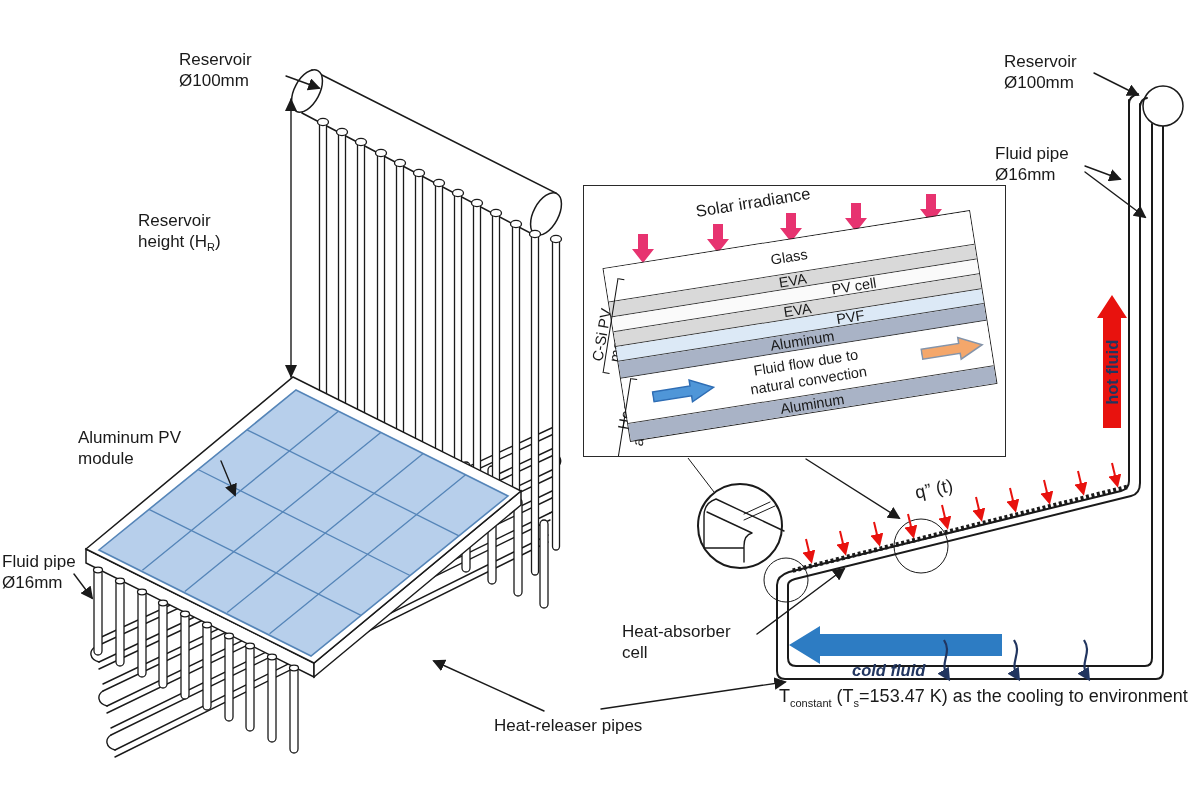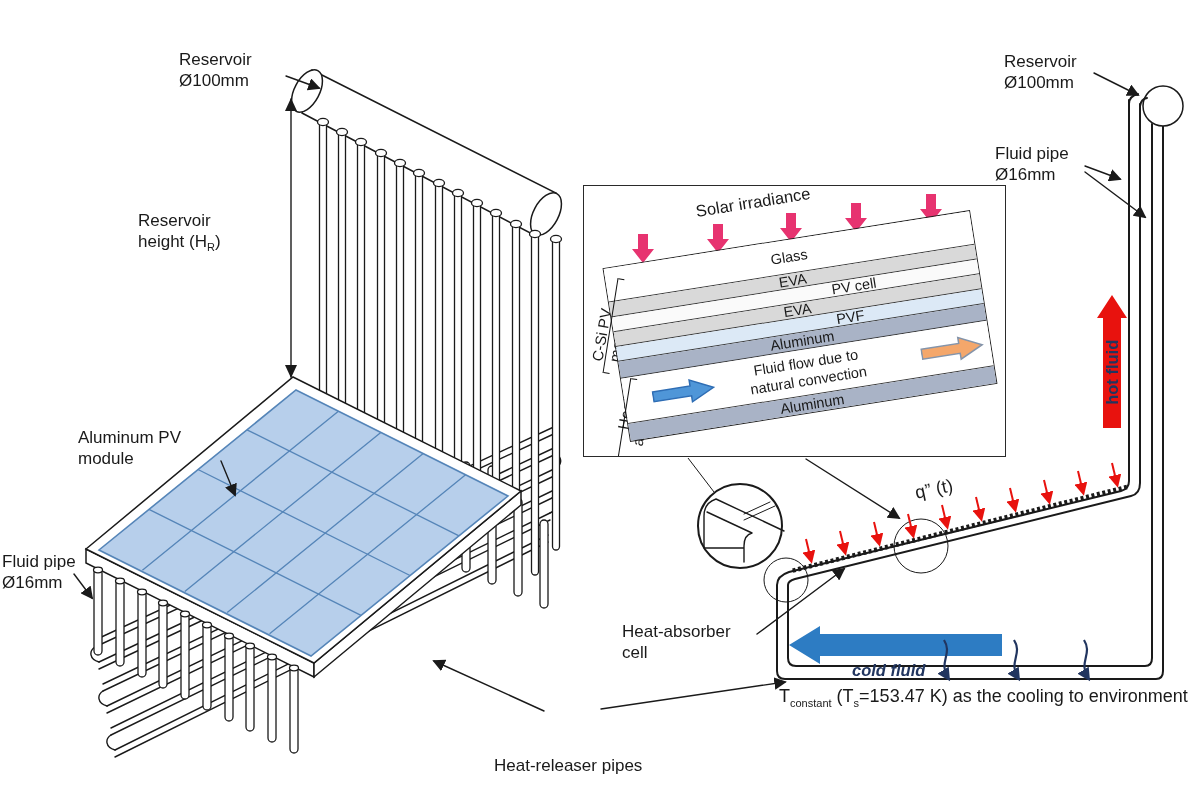"Heat-releaser pipes" div.lbl { margin-top: 40px -> none }
